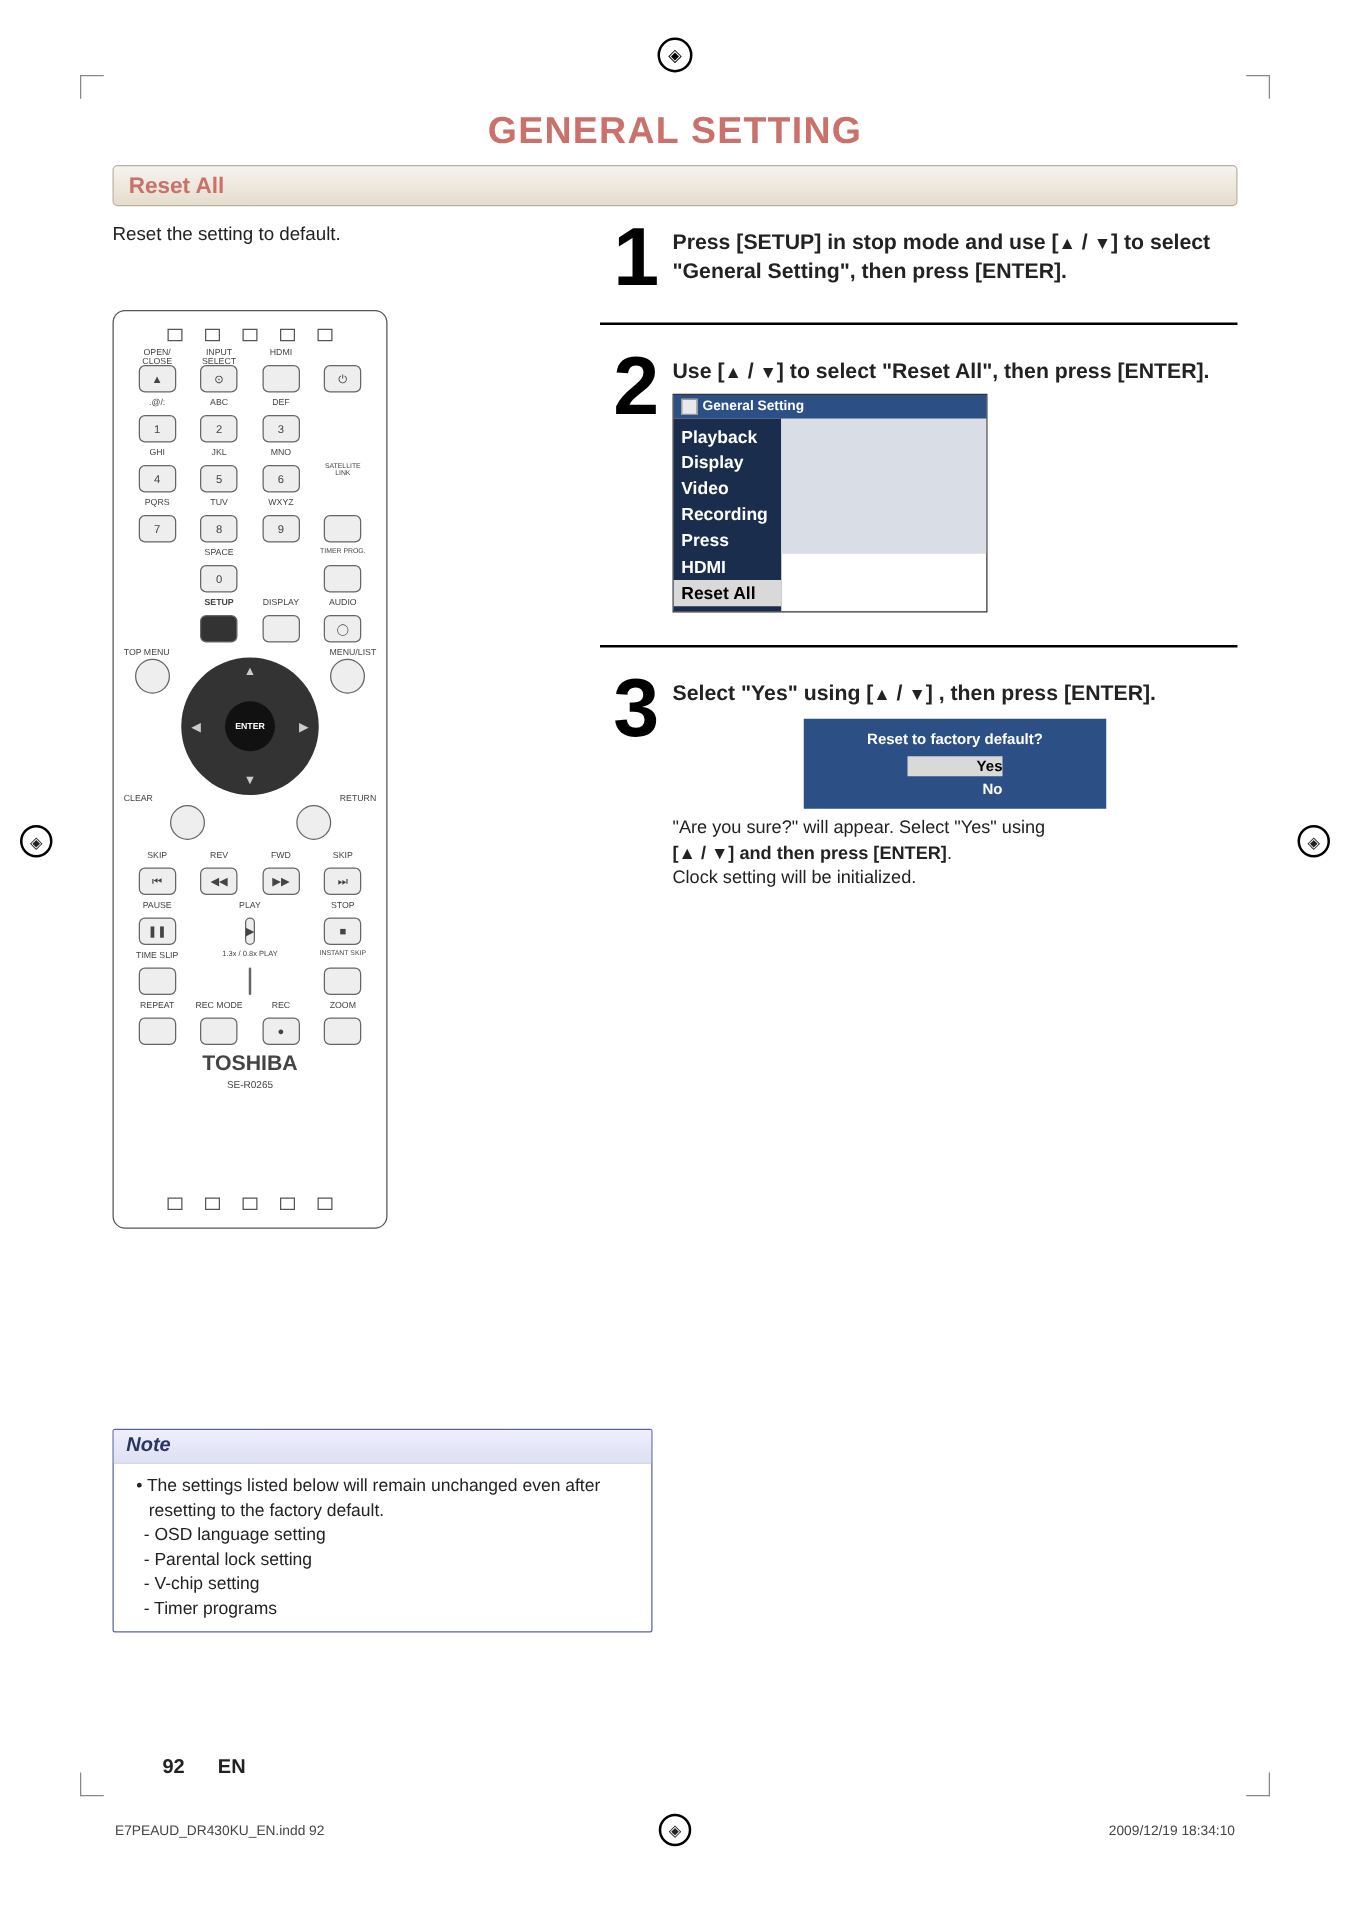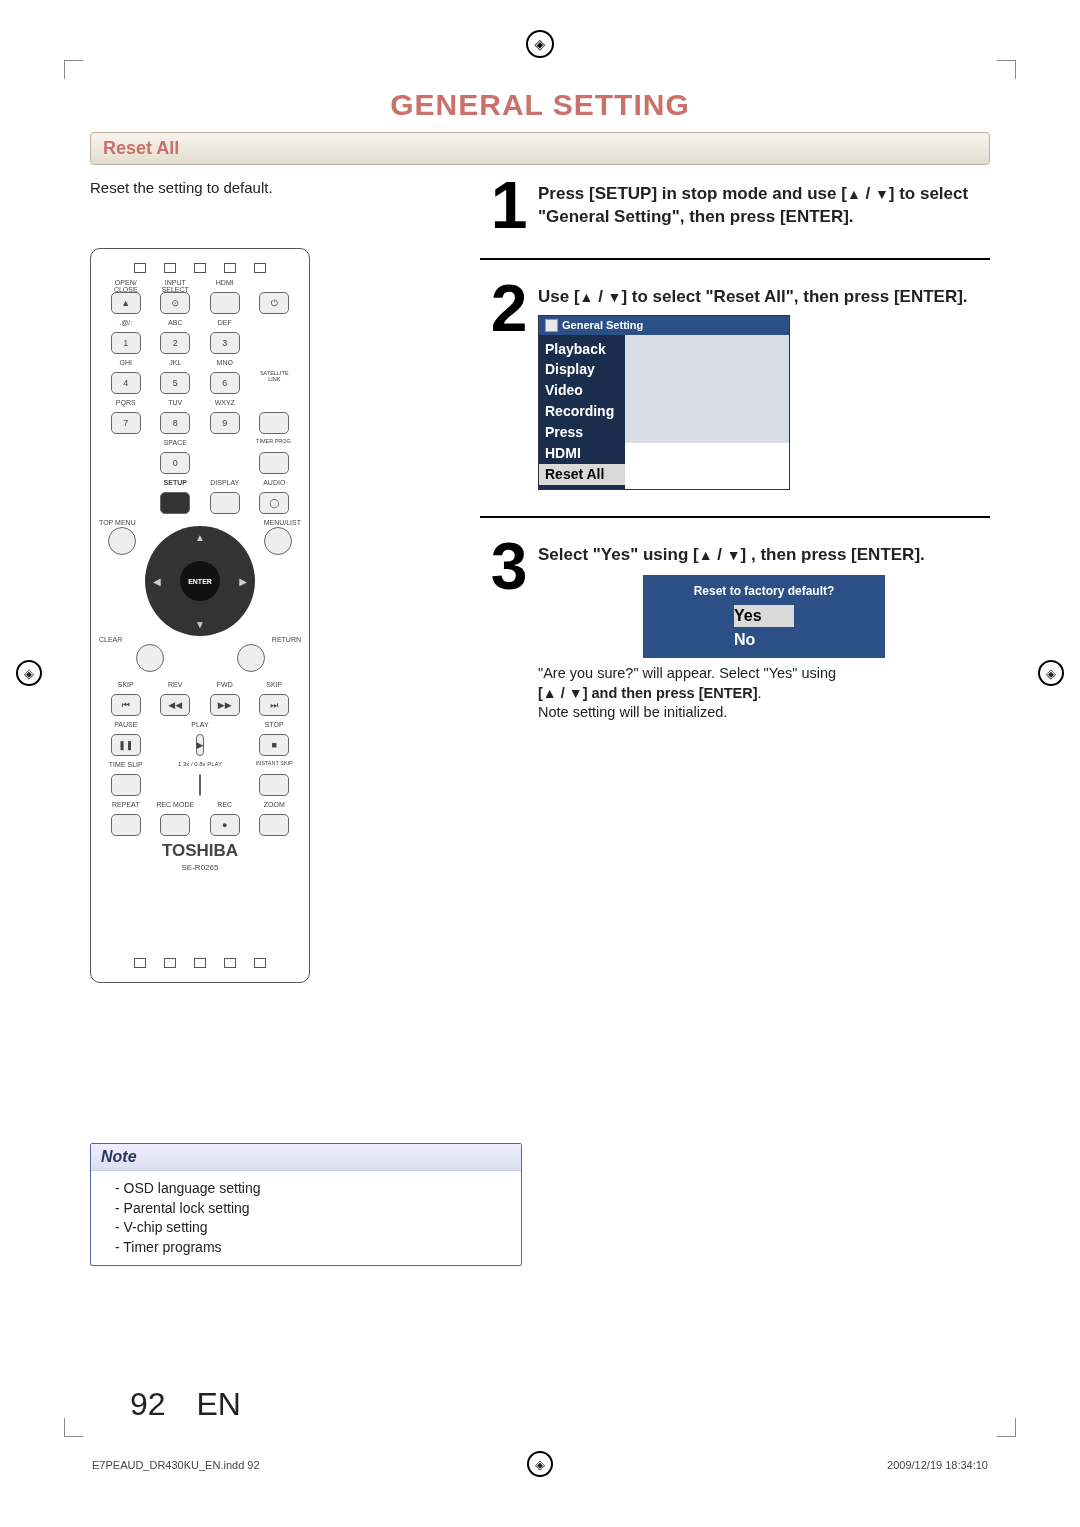"Yes" .confirm-opt { font-size: 16px -> 12px; text-align: left -> right; width: 60px -> 76px }
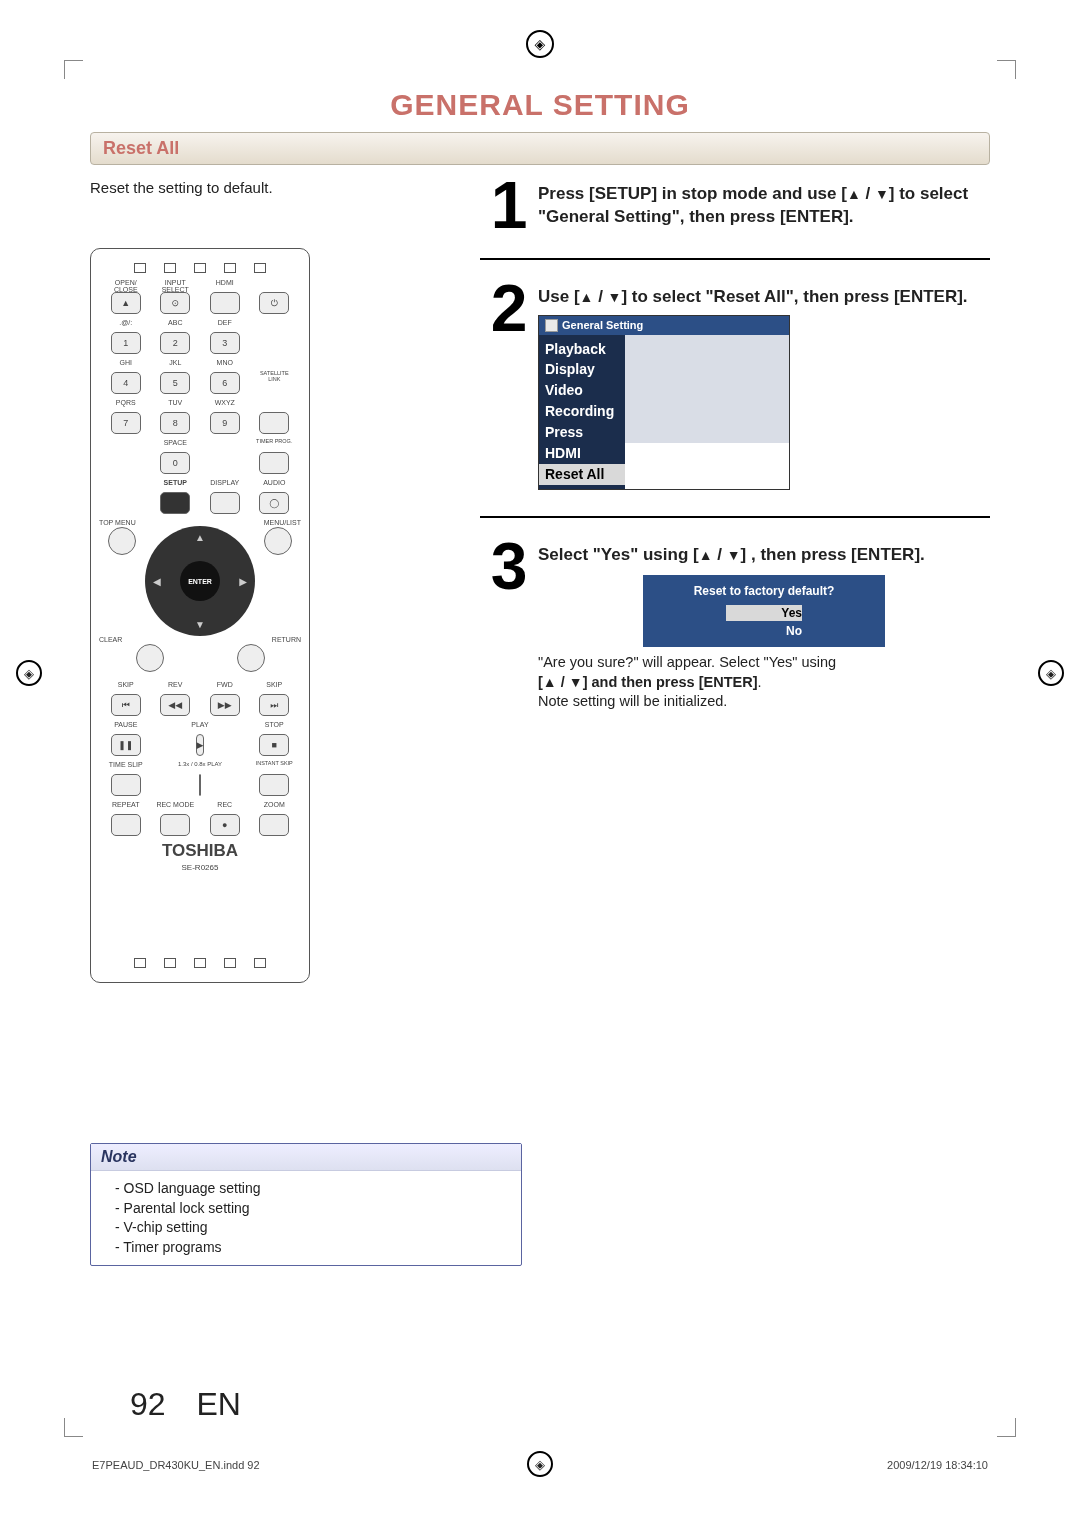"Note setting will be initialized." span { text: Note -> Clock }
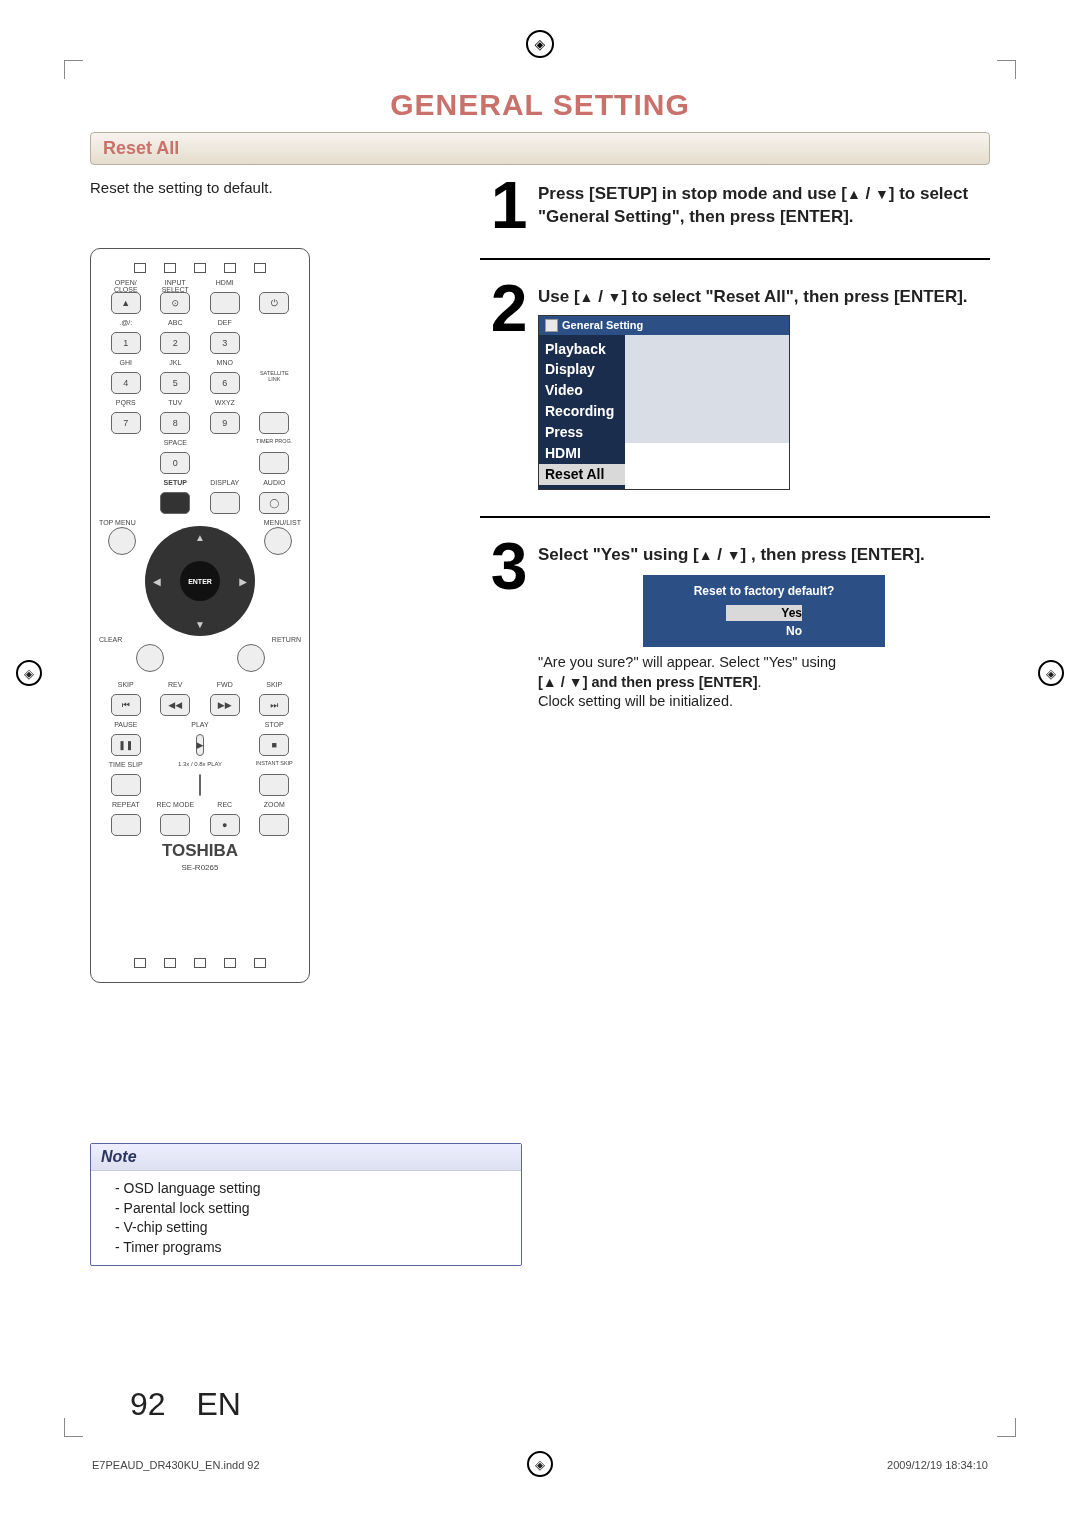"The settings listed below will" ul { html: none -> <ul> <li>The settings listed below will remain unchanged even after resetting to the factory default.</li> </ul> }
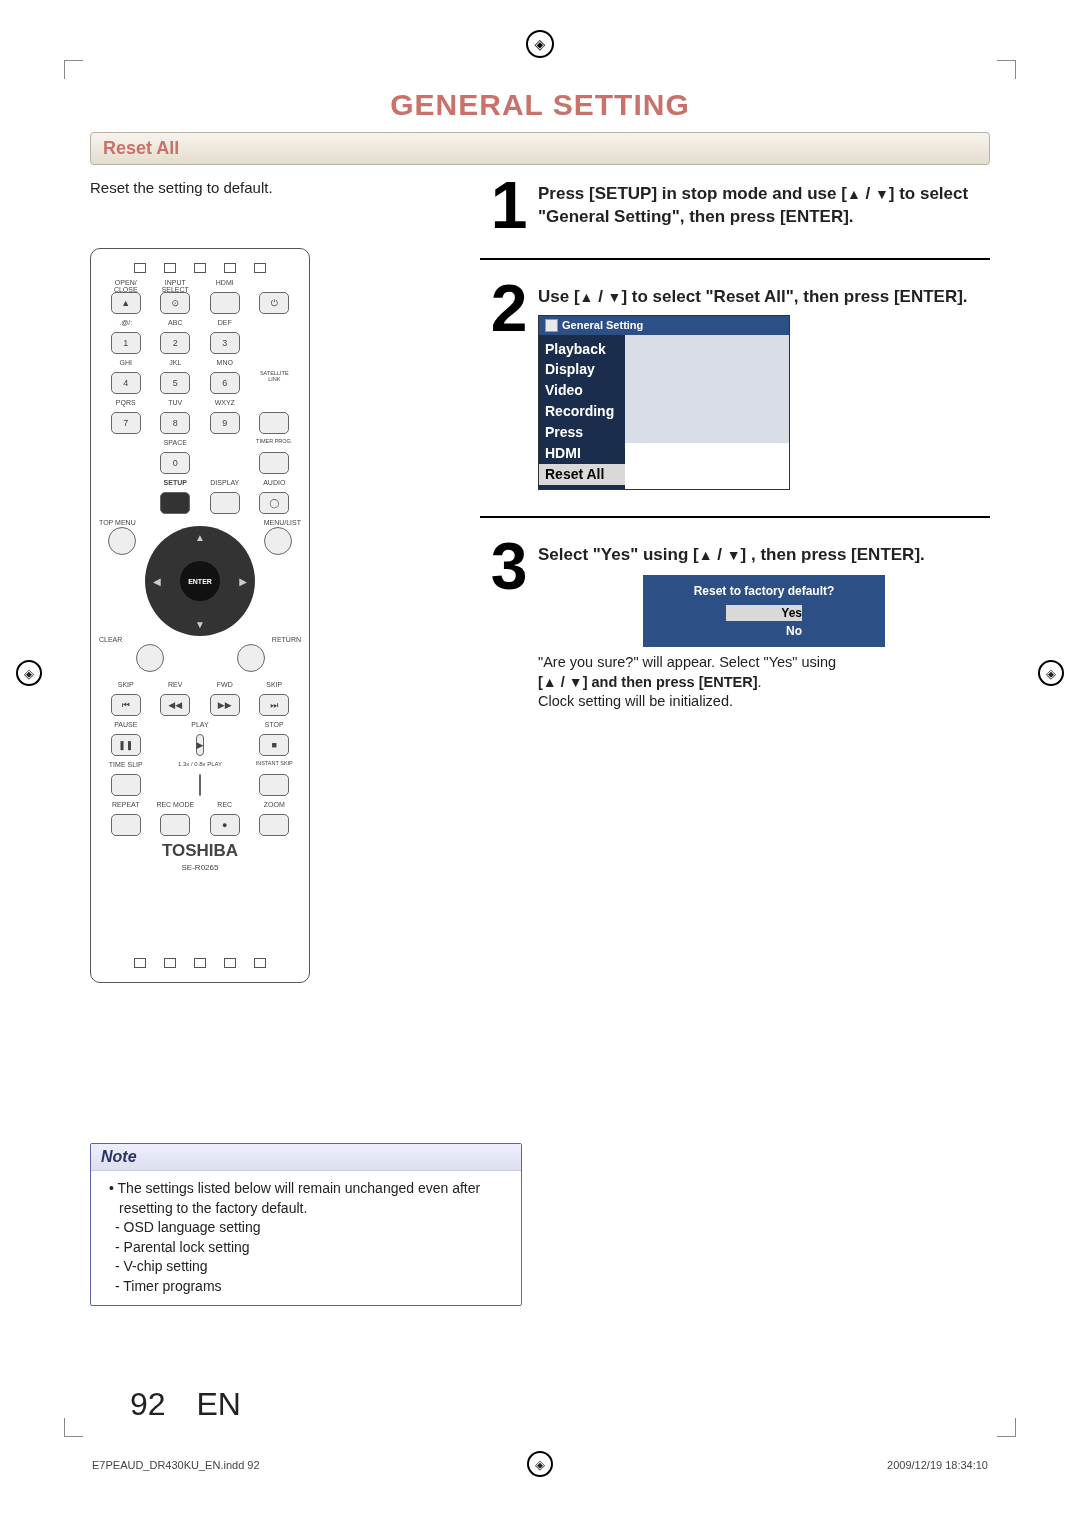"92 EN" .page-footer { font-size: 32px -> 16px; font-weight: 400 -> 700 }
